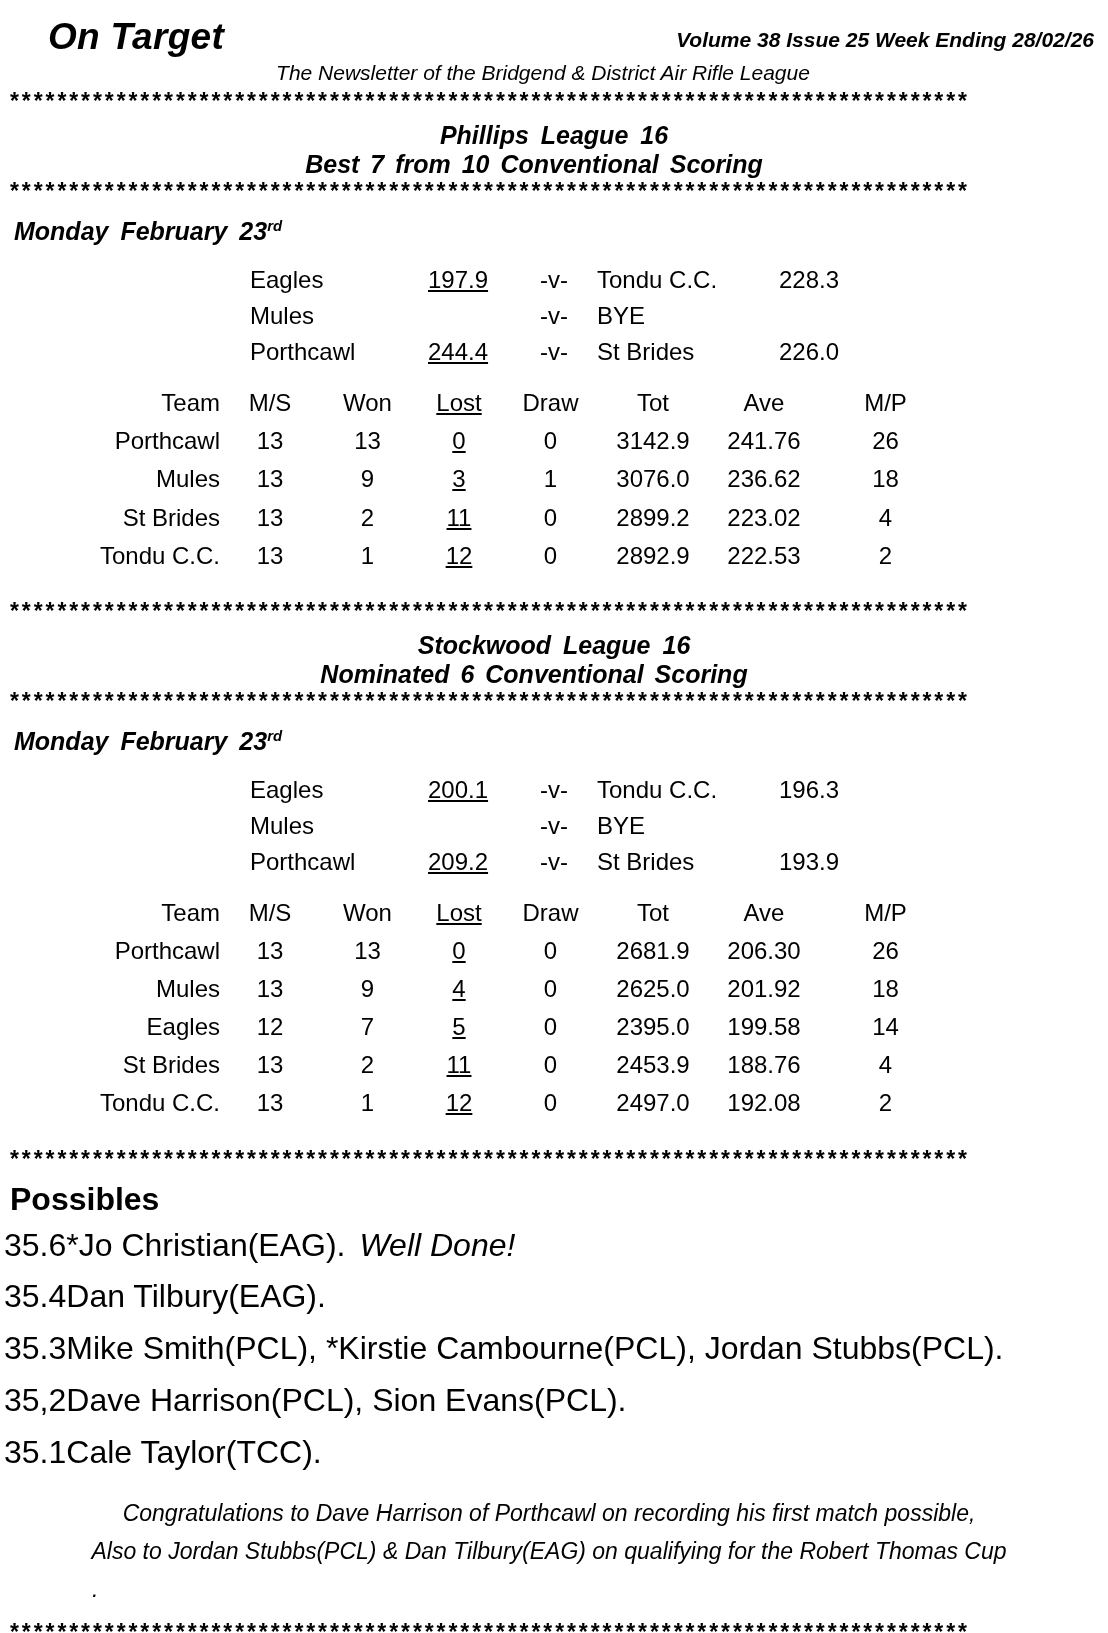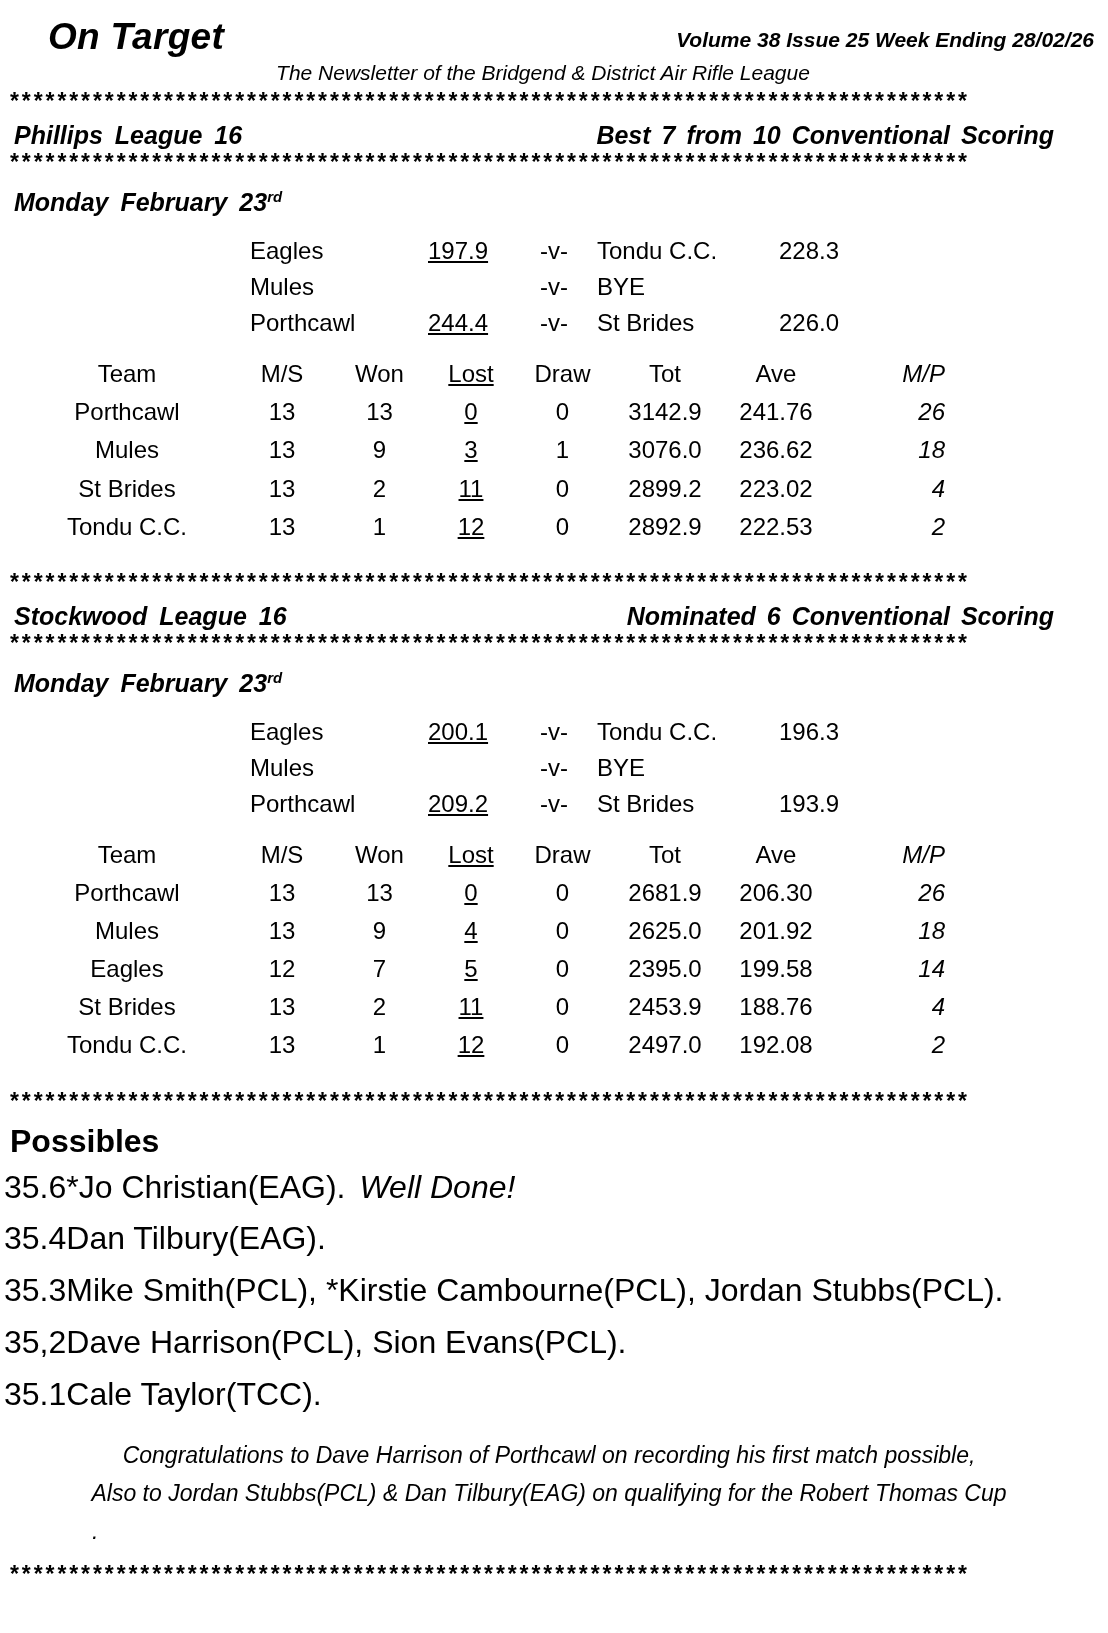"Phillips League 16" .section-head { flex-direction: none -> column }
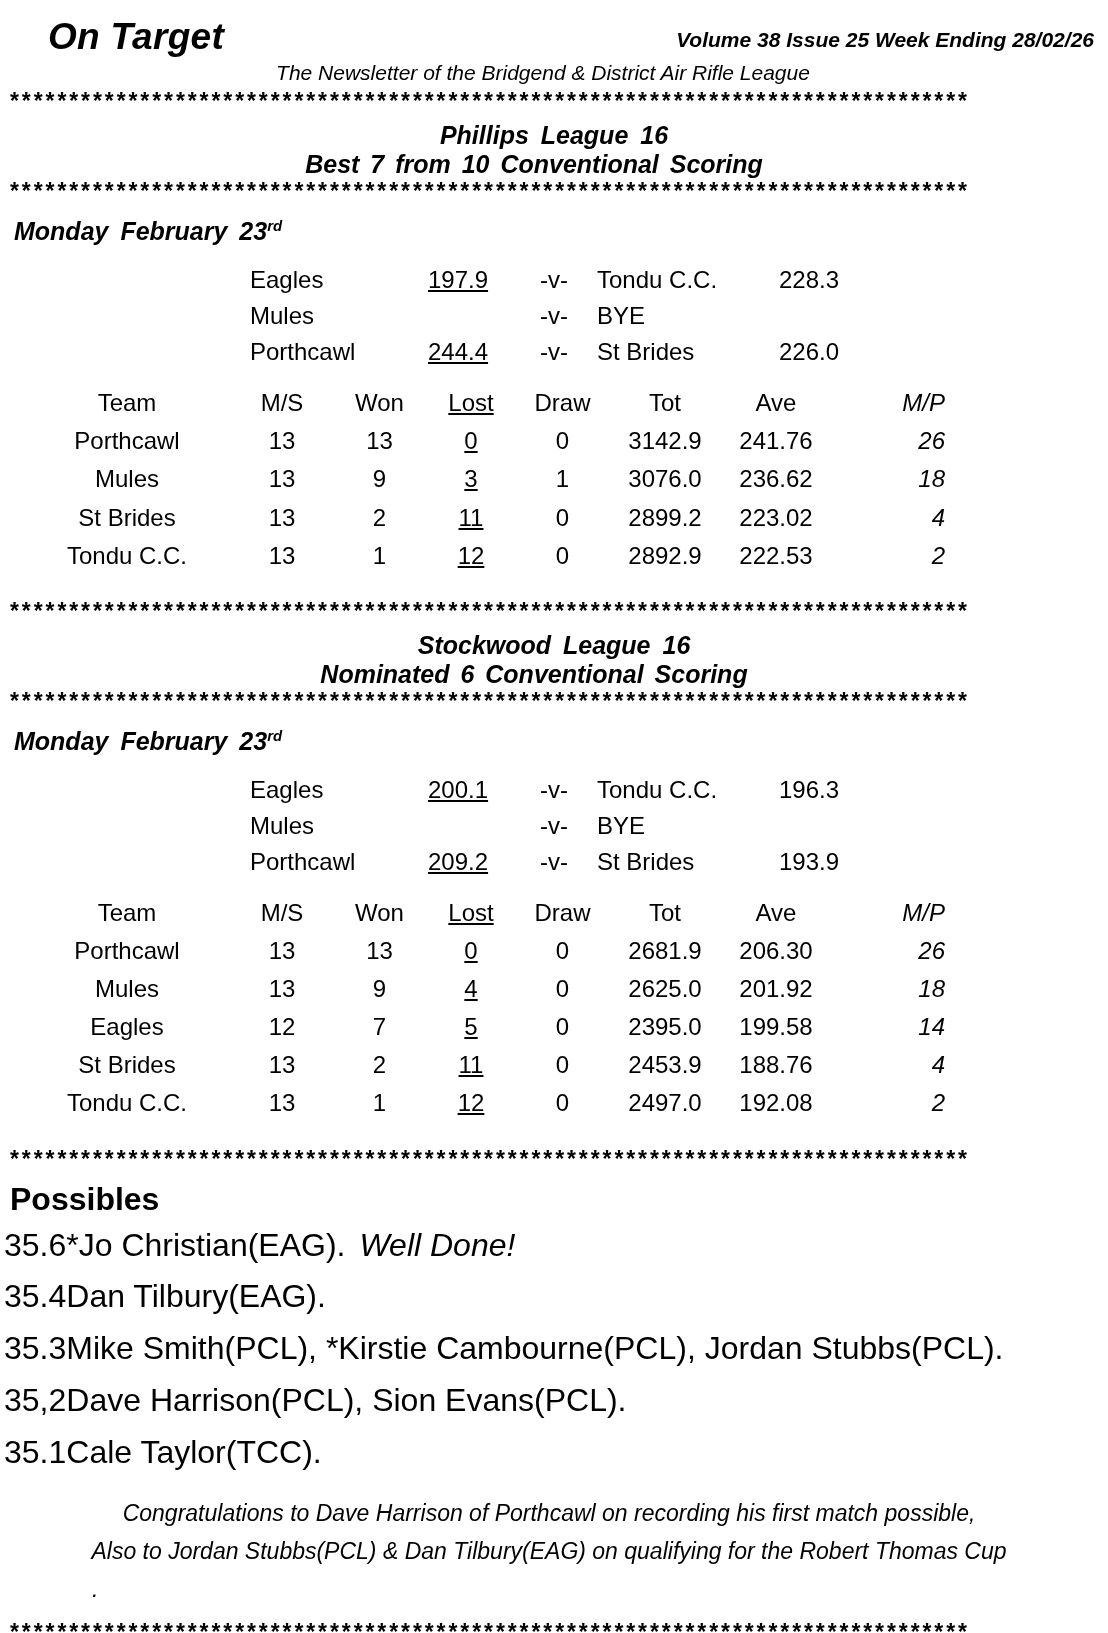"Team" table.standings th.team, table.standings td.team { padding-left: 22px -> 10px; text-align: center -> right }
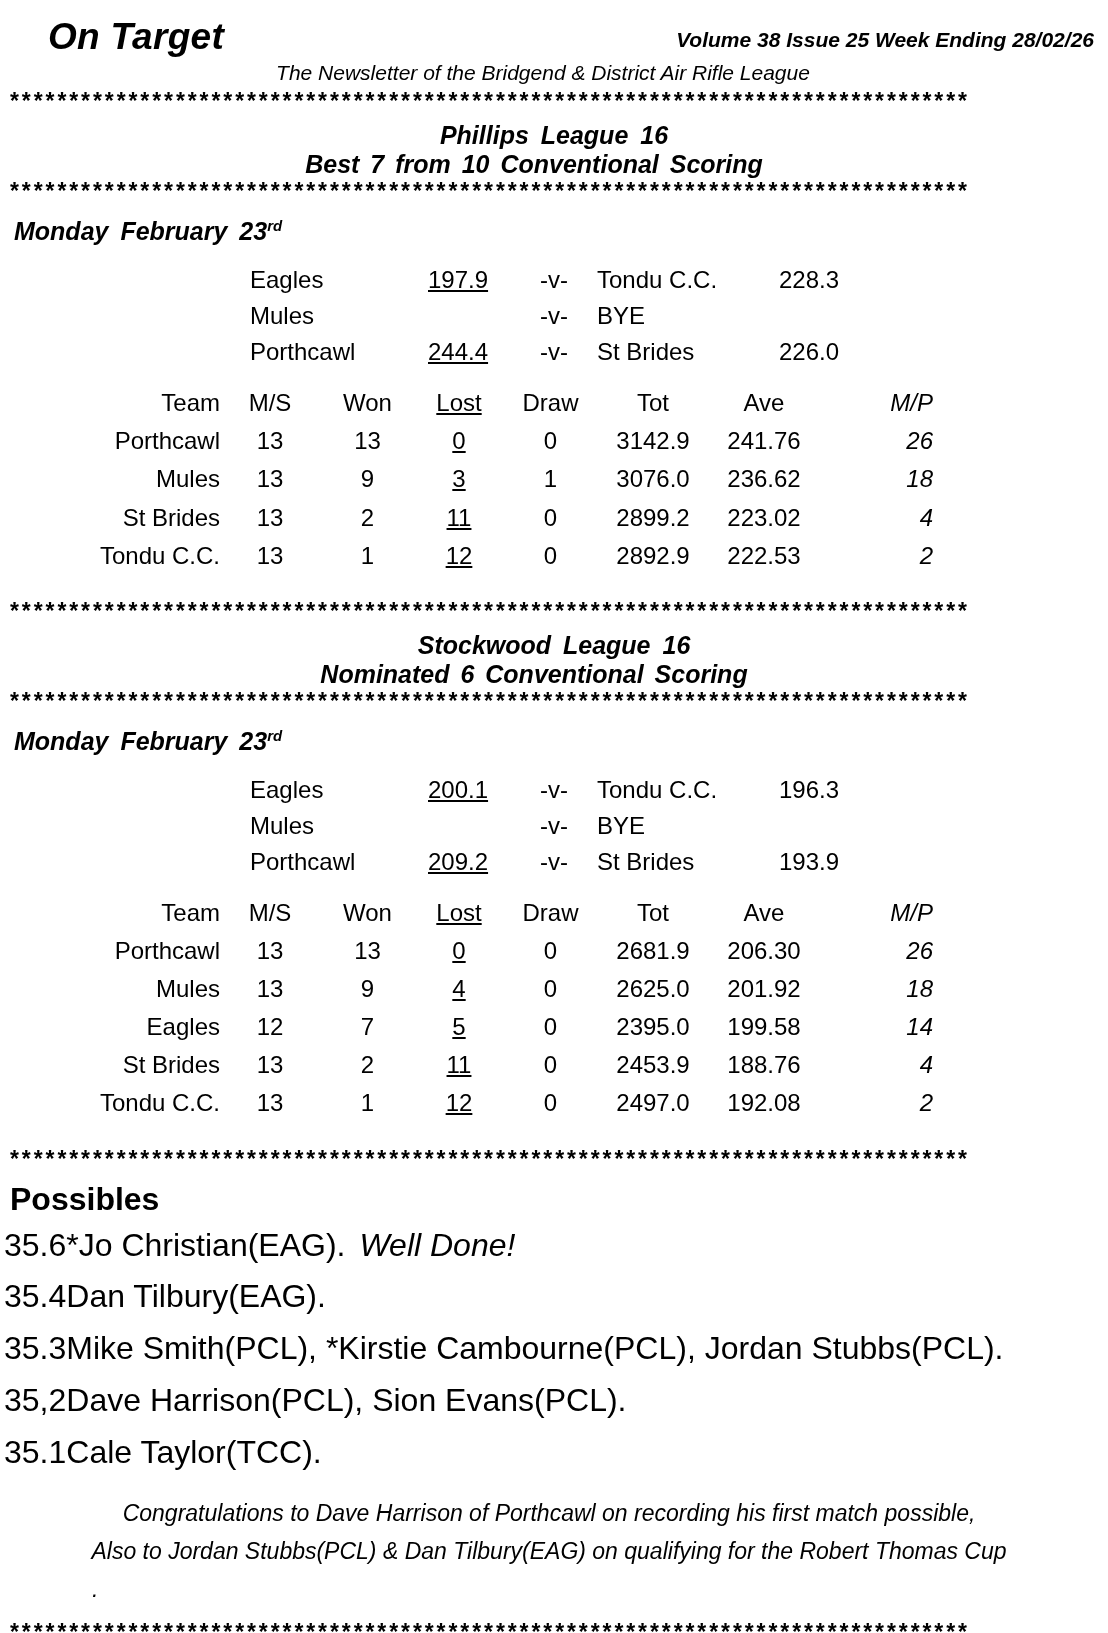"M/P" table.standings th.mp, table.standings td.mp { font-style: italic -> none; text-align: right -> center }
